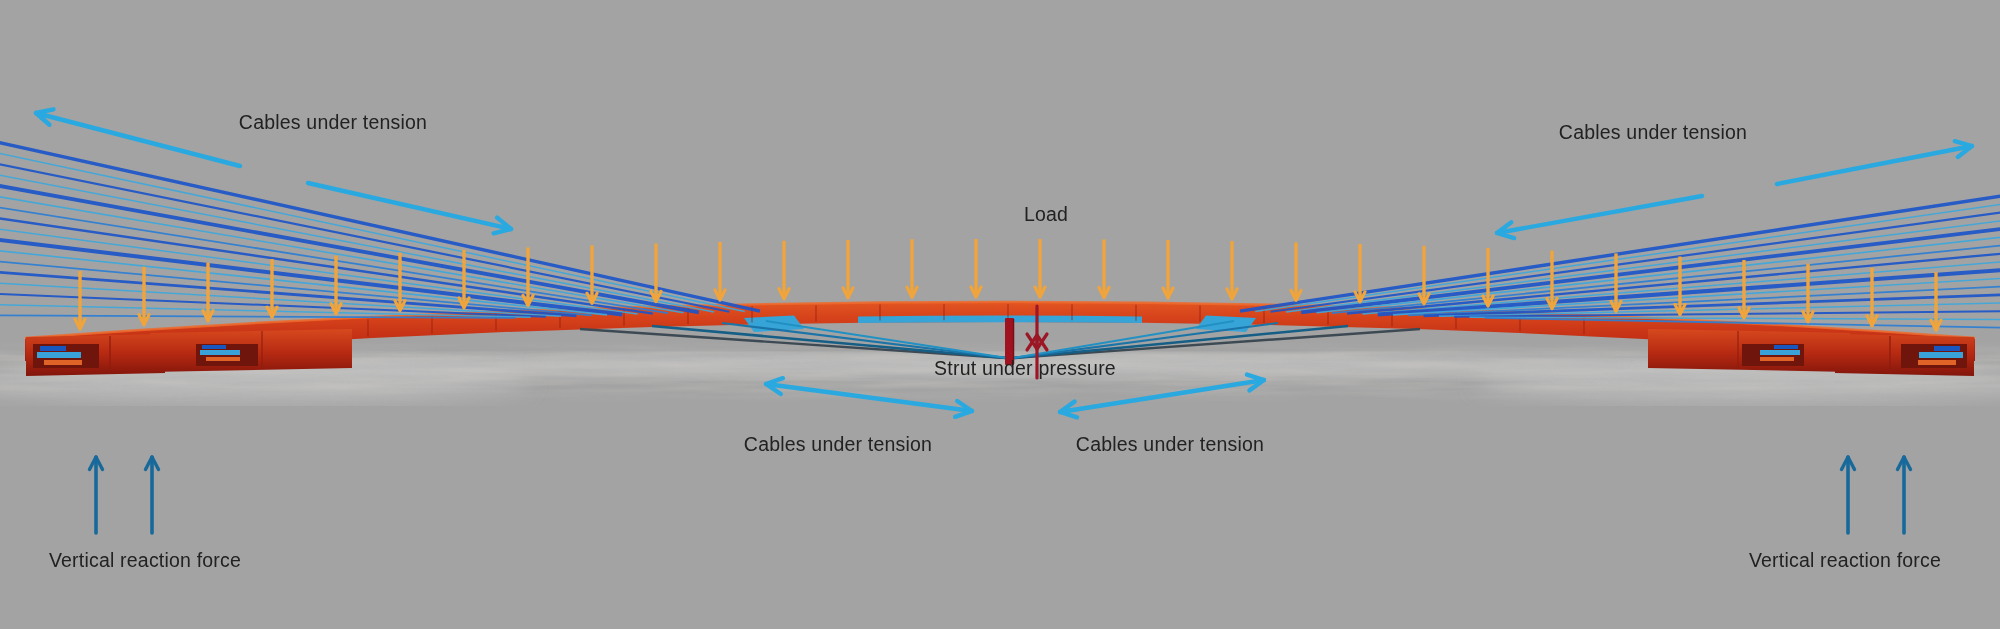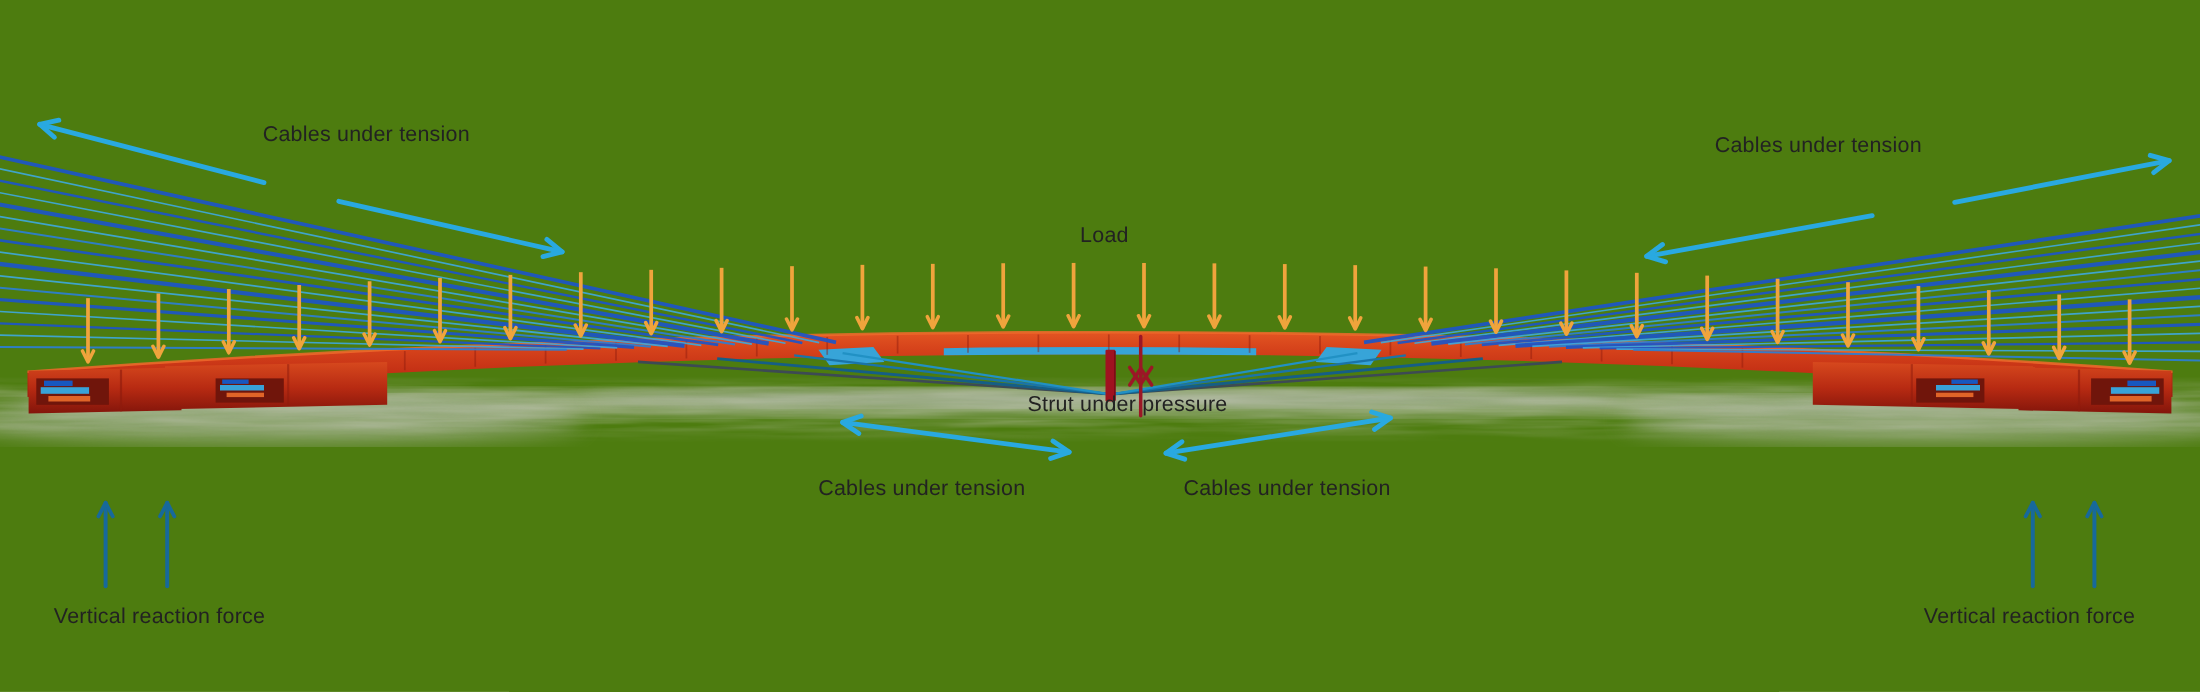"Cables under tension" .stage { background: #4d7c0f -> #a3a3a3 }
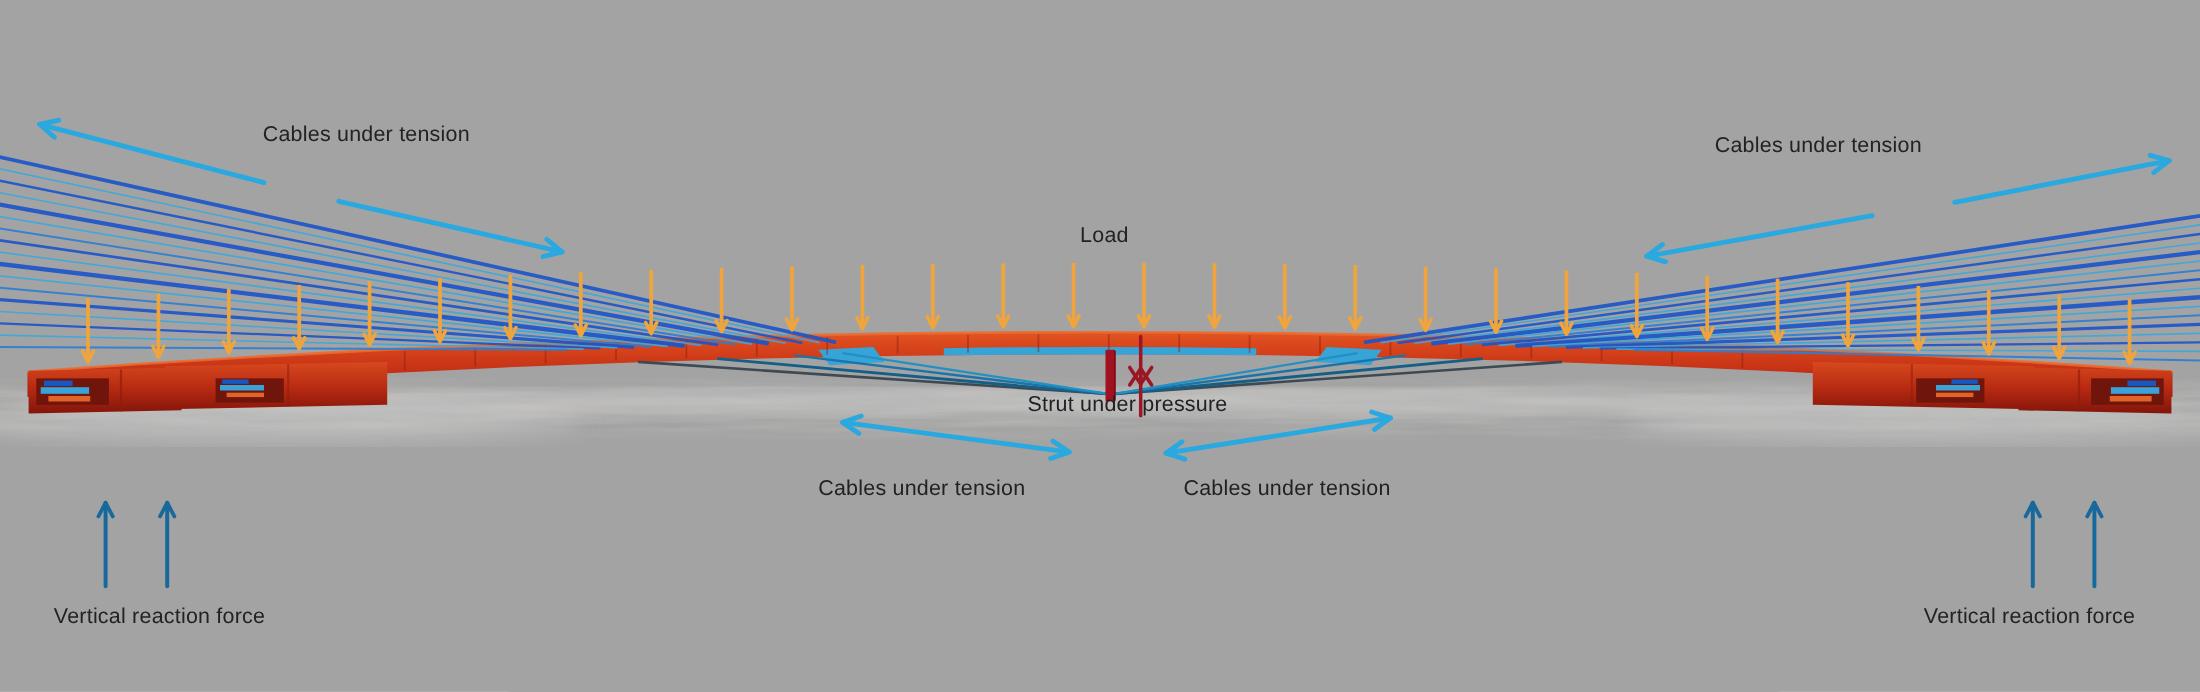"Load" div.lbl { left: 1004px -> 1046px }
